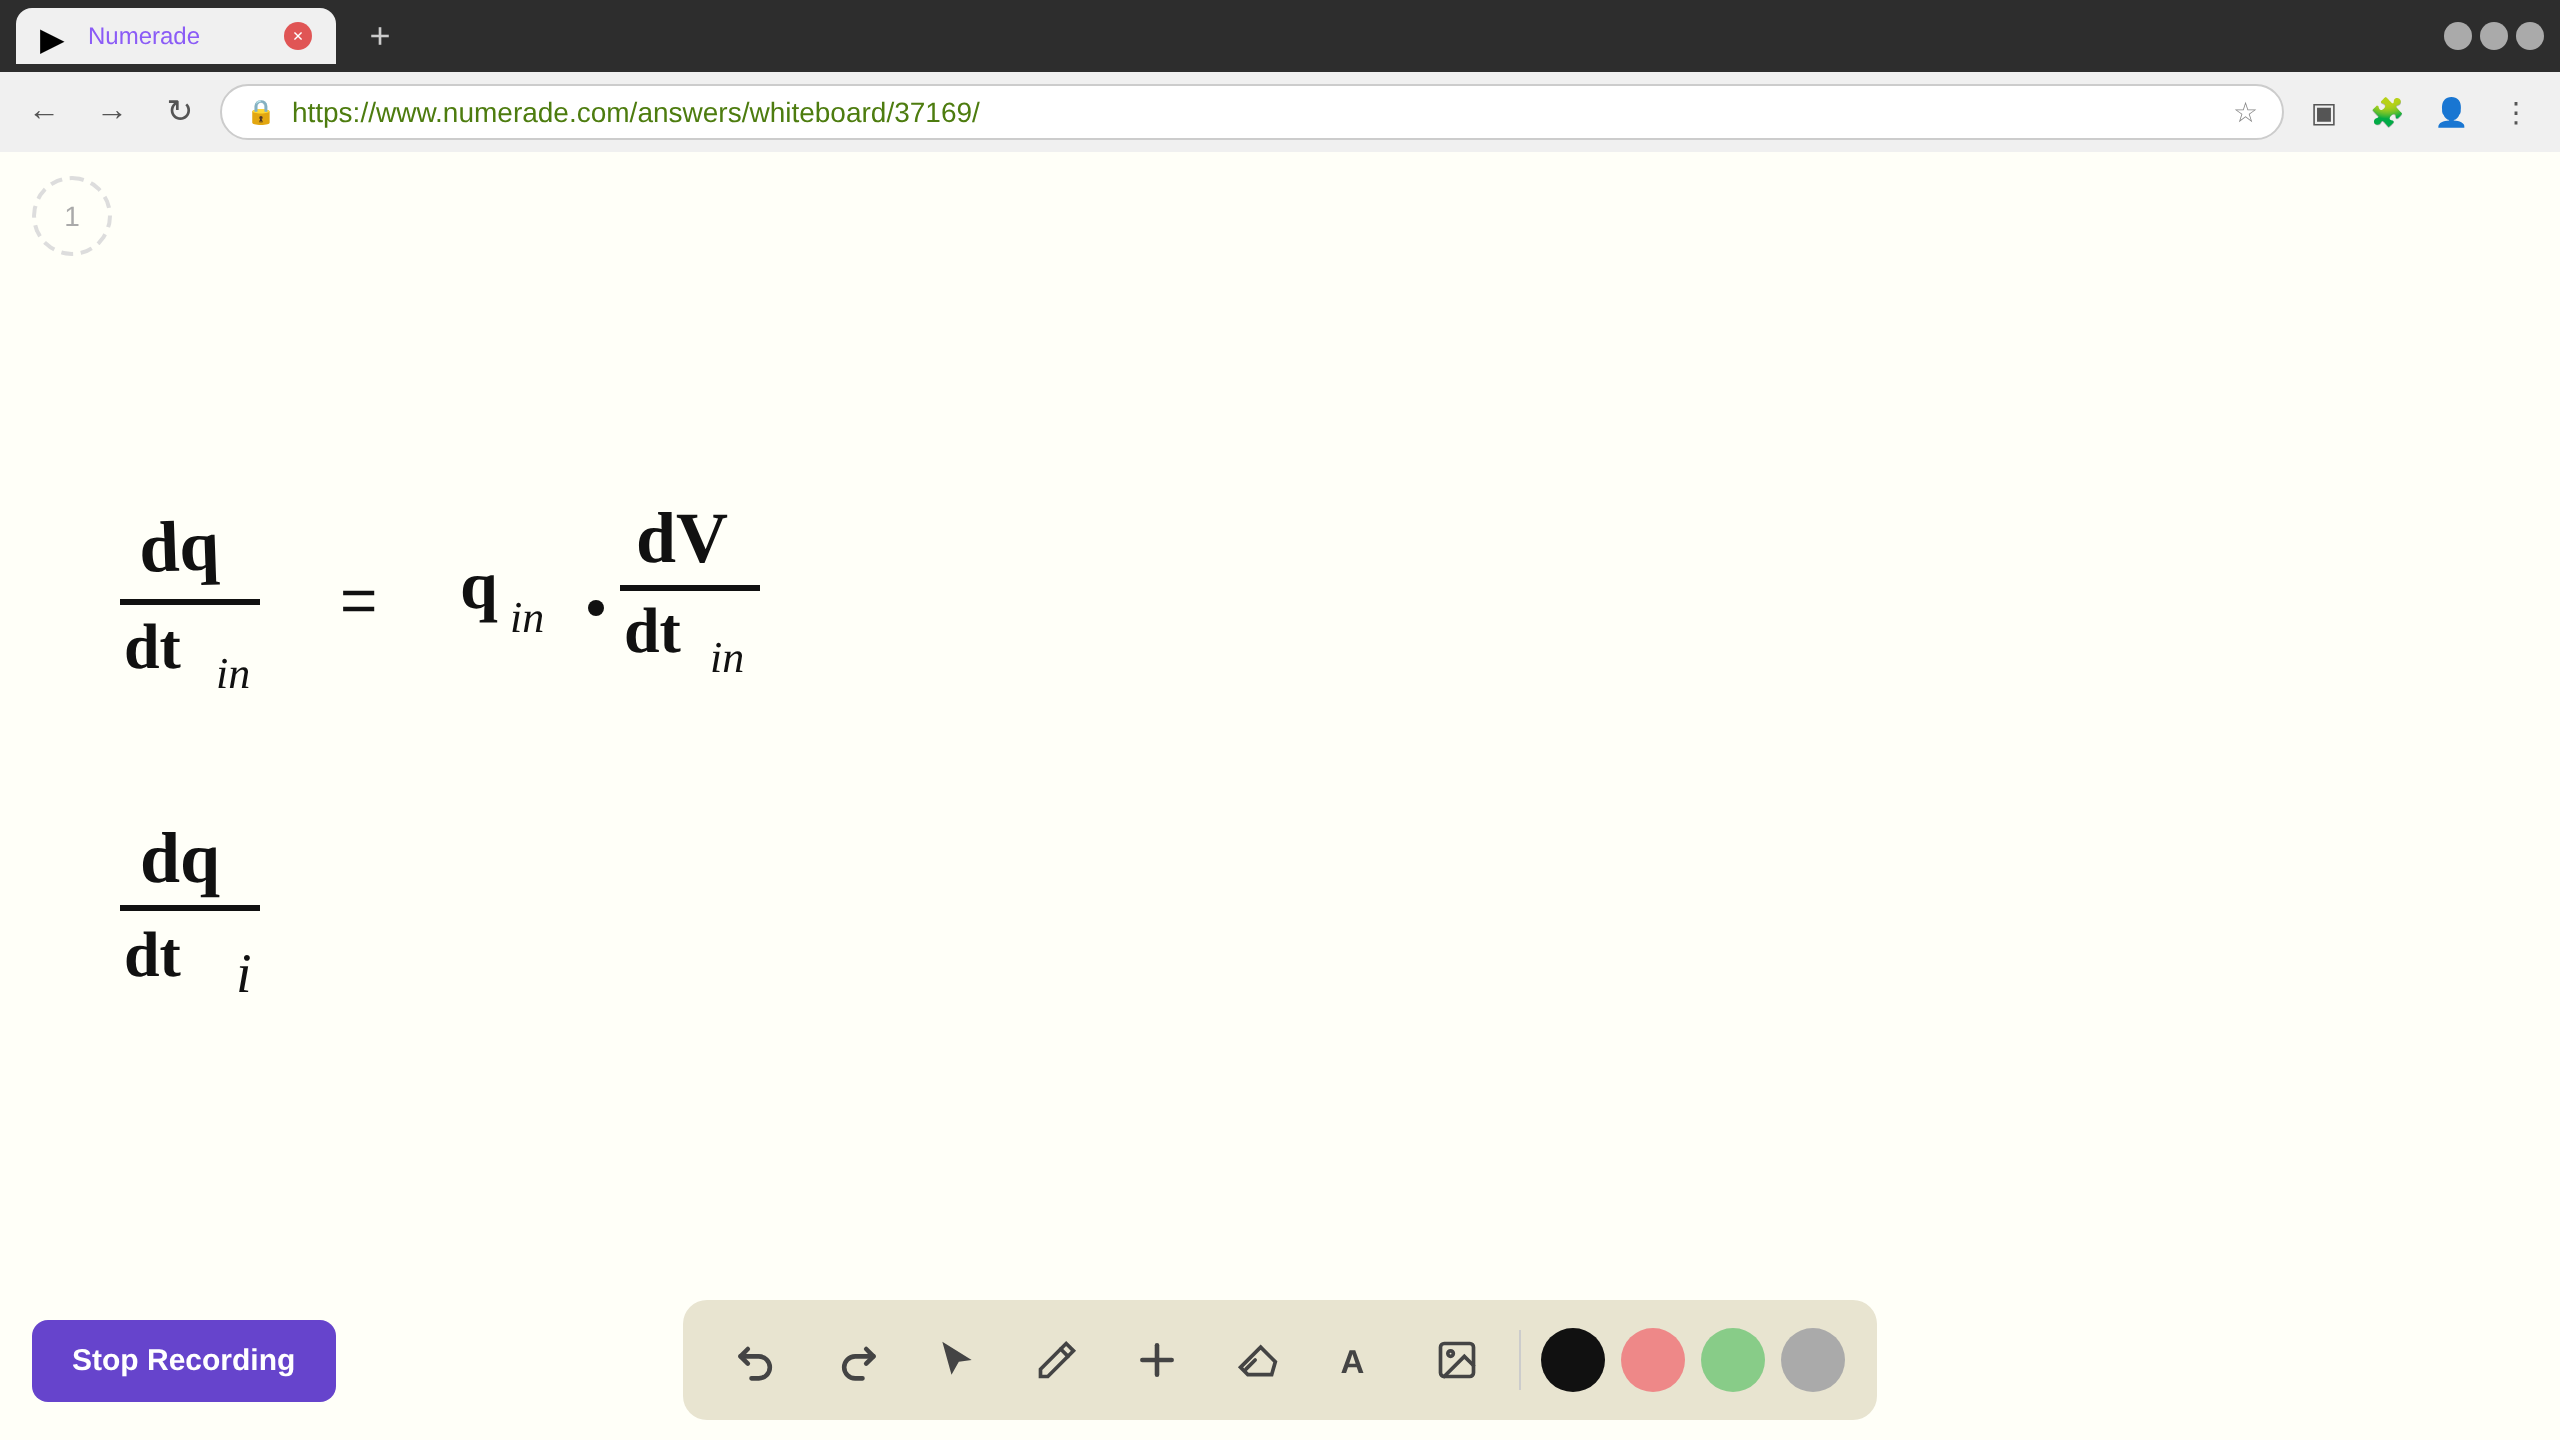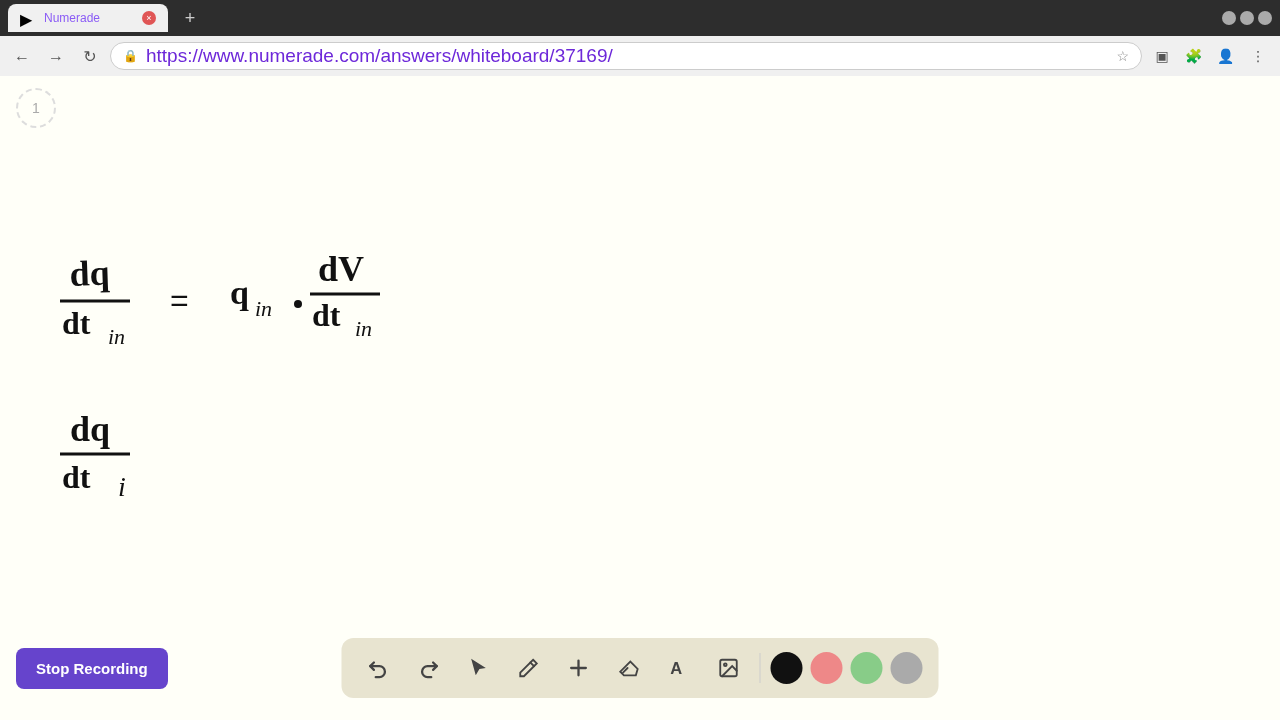"https://www.numerade.com/answers/whitebo" .address-text { color: #6d28d9 -> #4d7c0f; font-size: 19px -> 14px }
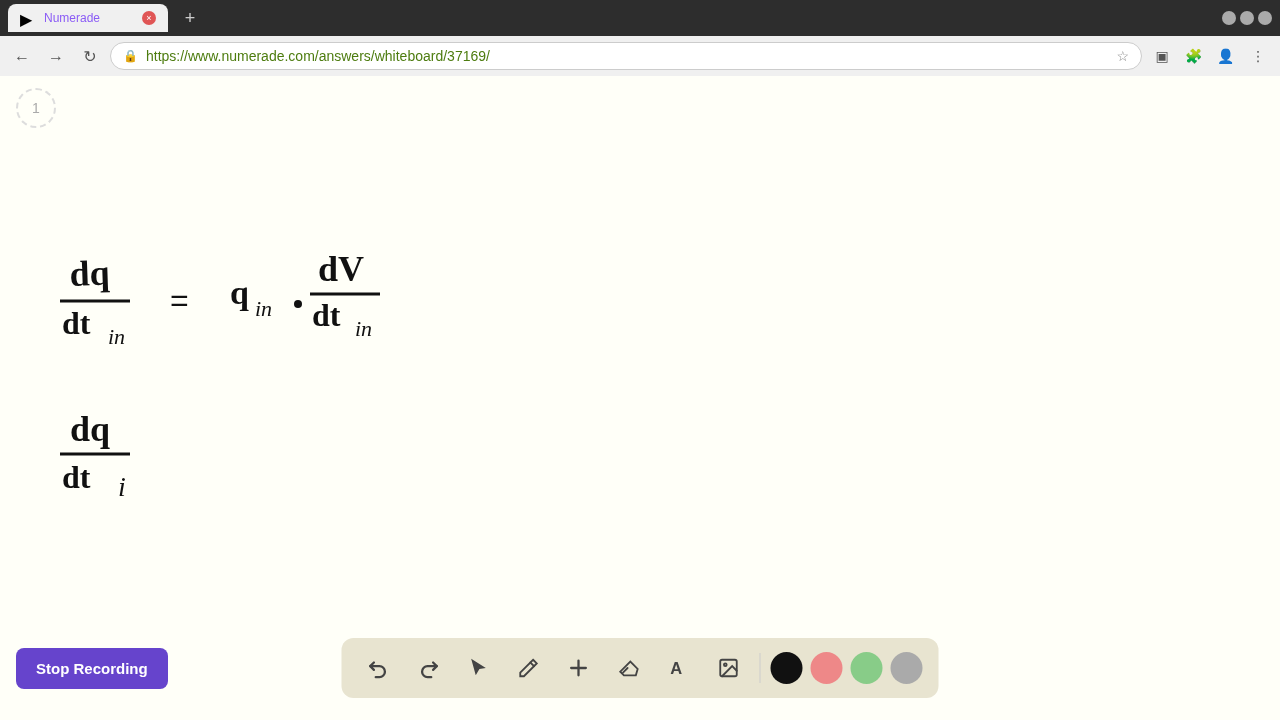"Stop Recording" .bottom-toolbar-area { bottom: 12px -> 0 }
